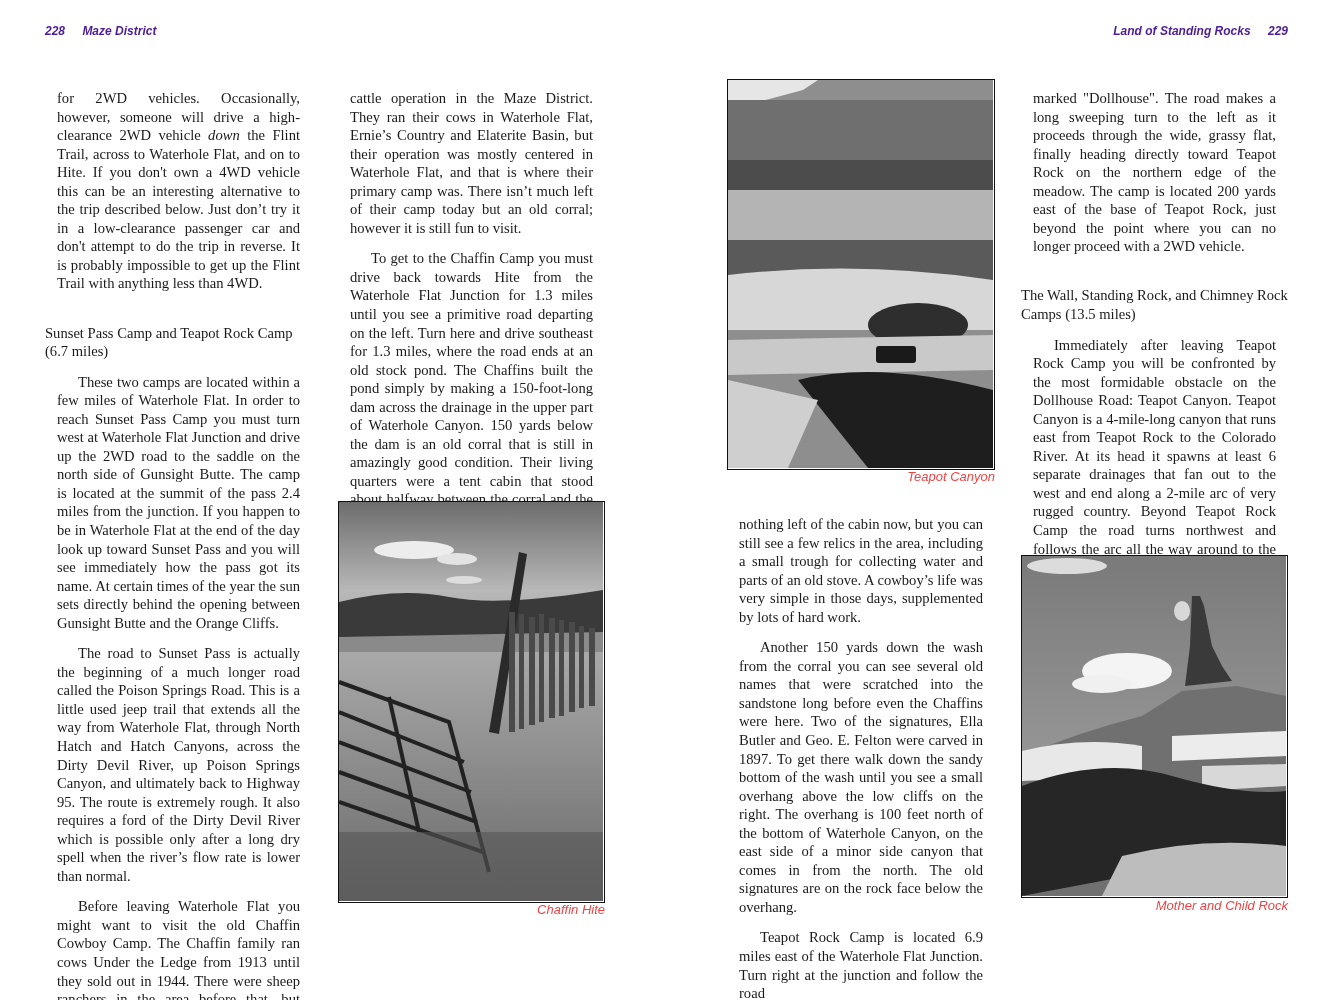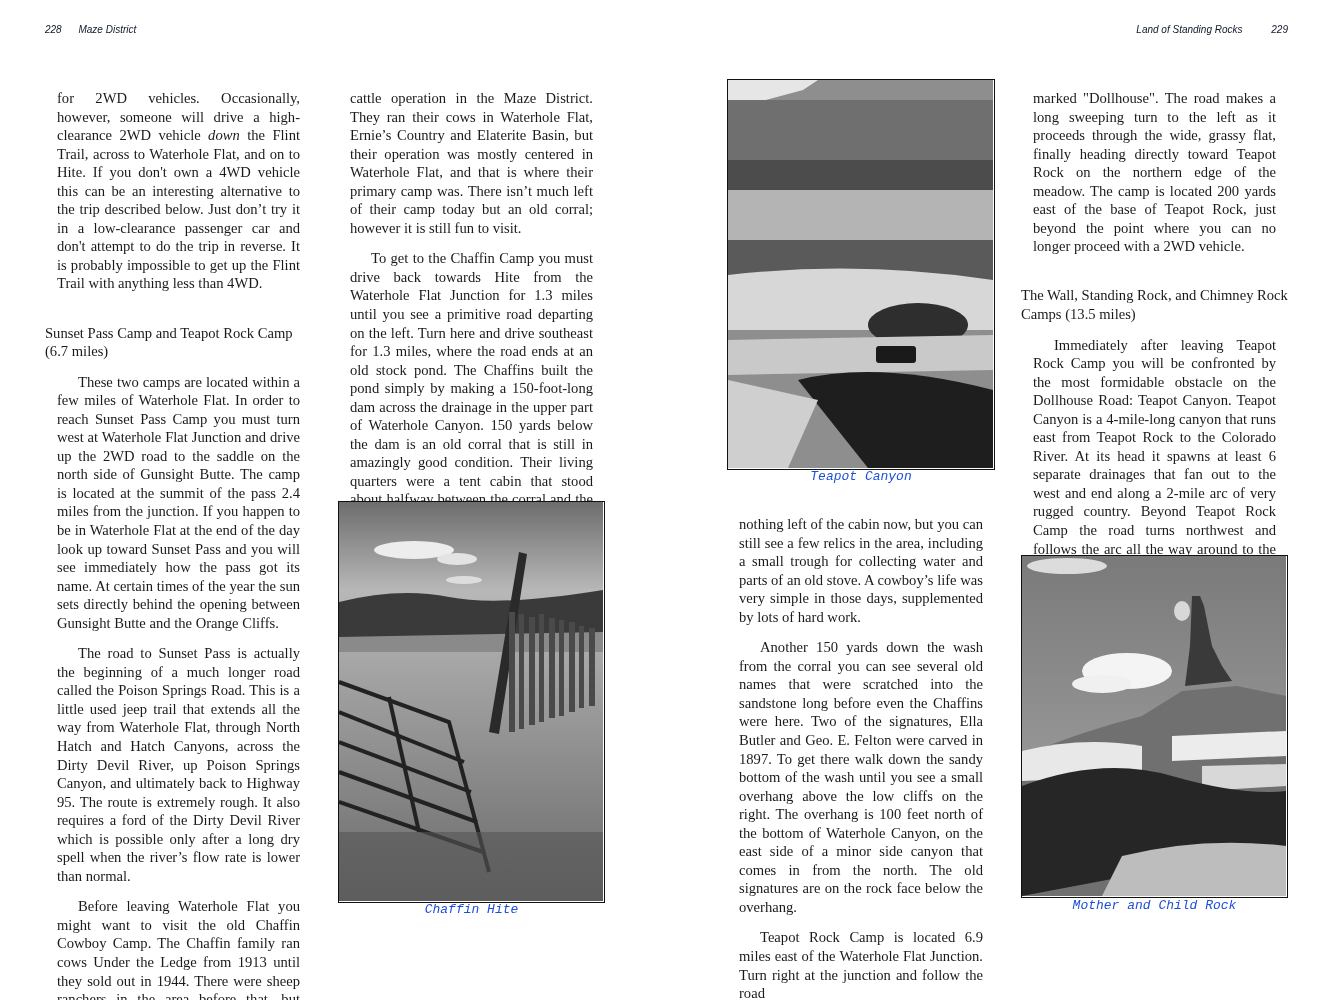"228 Maze District" .running-head { color: #0f172a -> #4c1d95; font-size: 10px -> 12px; font-weight: none -> bold }
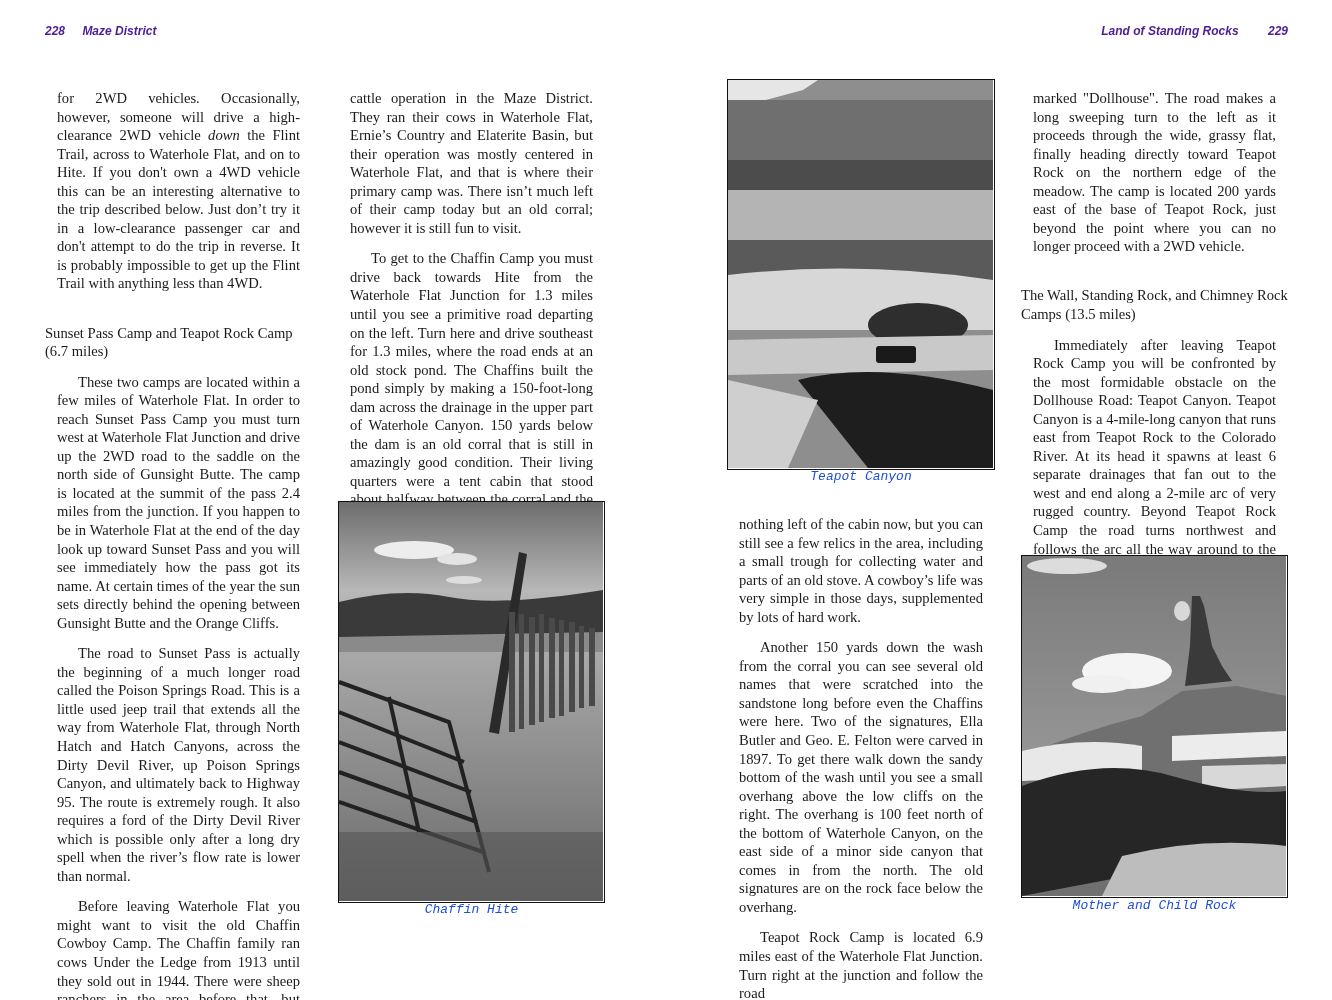"229" .running-head.right .num { margin-left: 26px -> 14px }
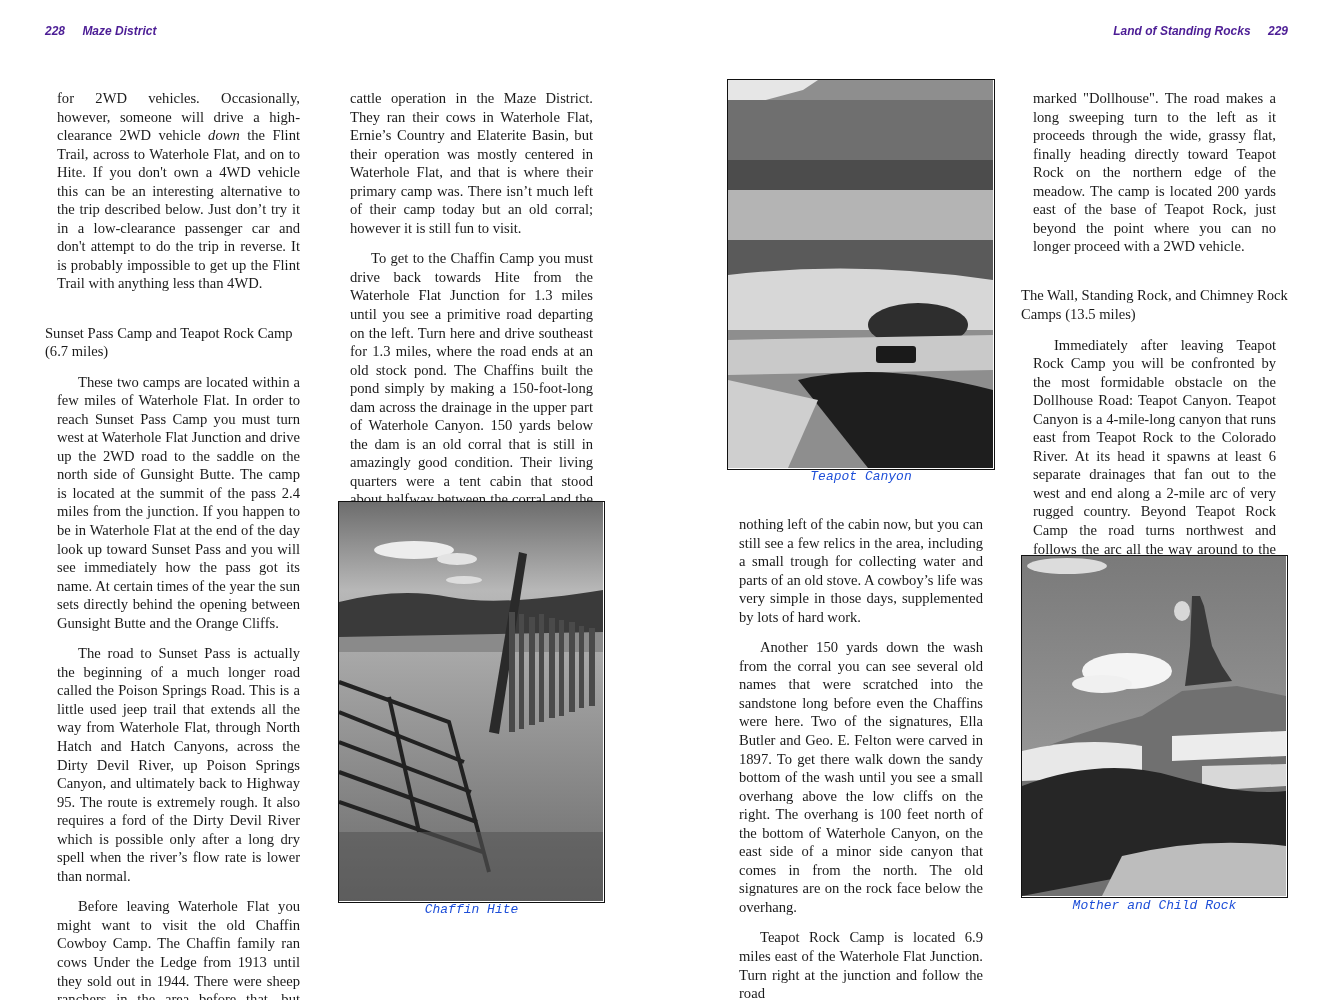"Teapot Canyon" .caption { color: #1d4ed8 -> #ef4444; font-family: Liberation Mono, monospace -> Liberation Sans, sans-serif; text-align: center -> right }
